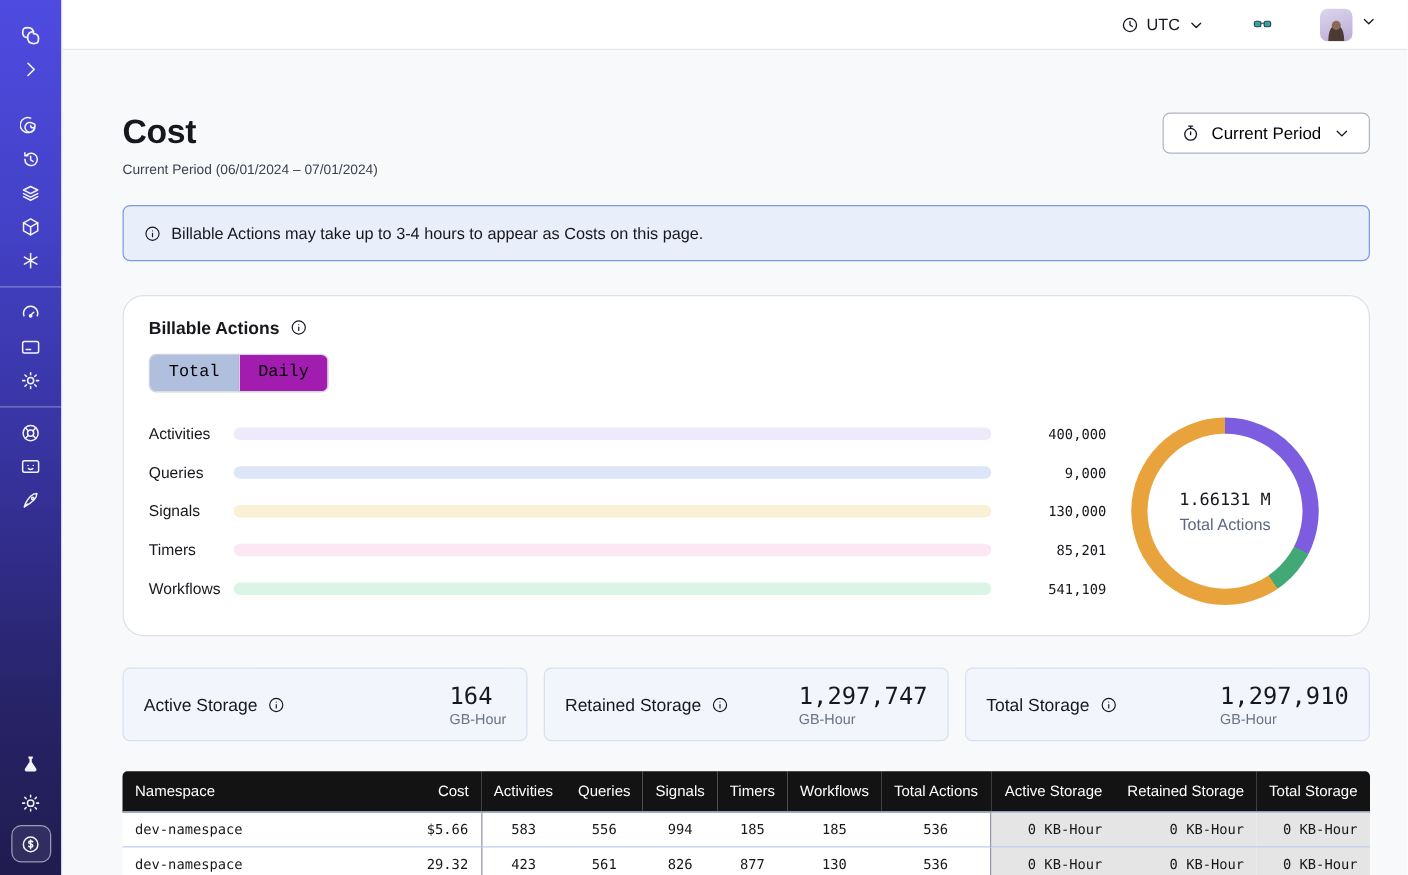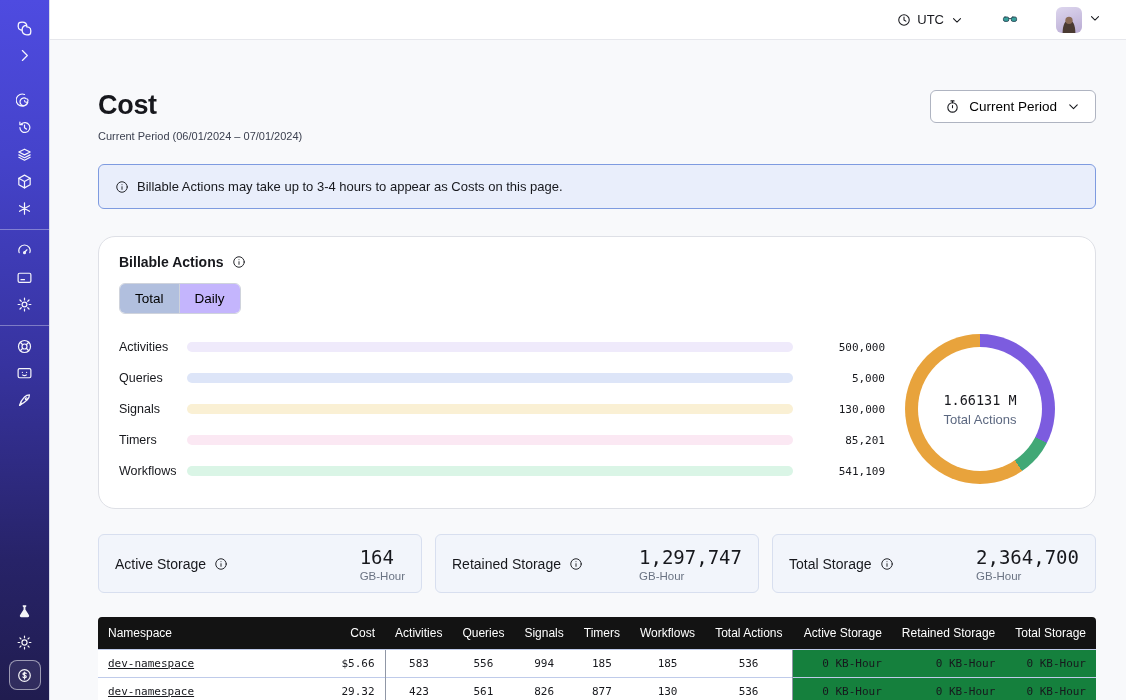"Total" .tabs { font-family: none -> Liberation Mono, monospace }
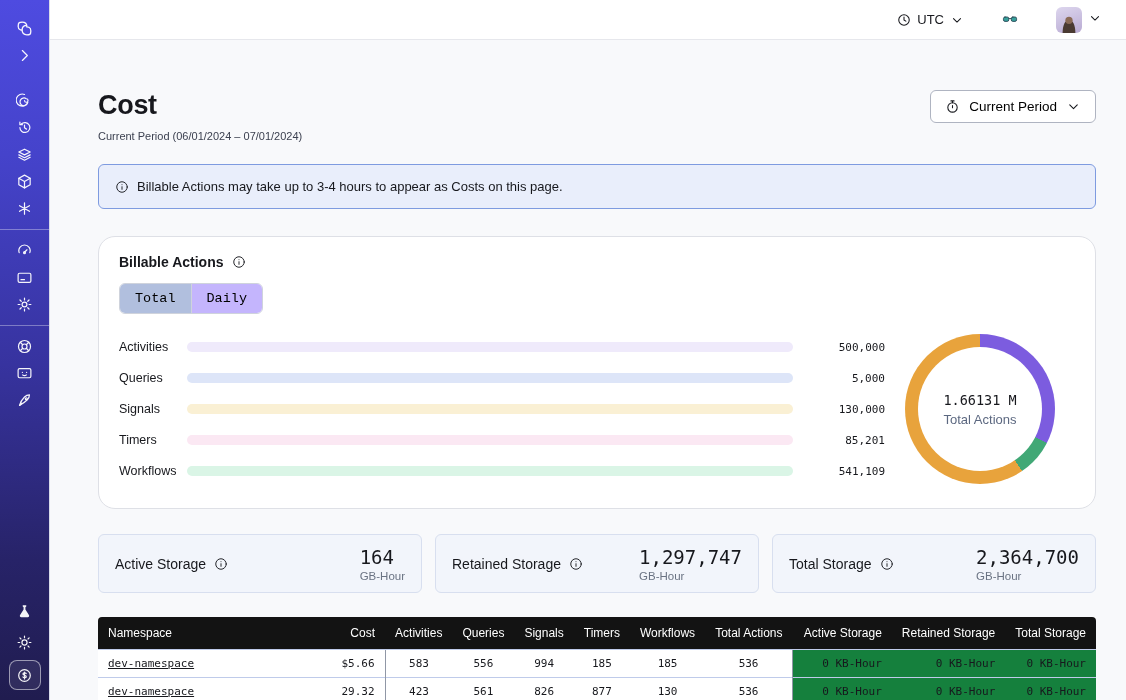"Daily" .tab { background: #c4b5fd -> #a21caf }
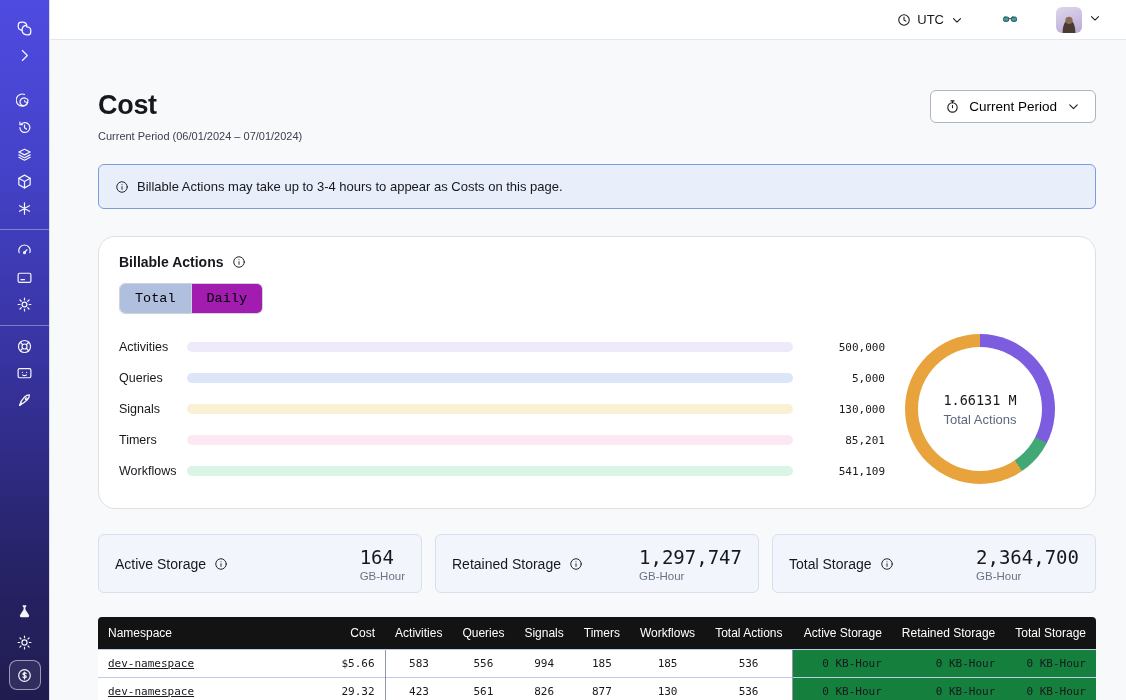"500,000" span.bar-value { text: 500,000 -> 400,000 }
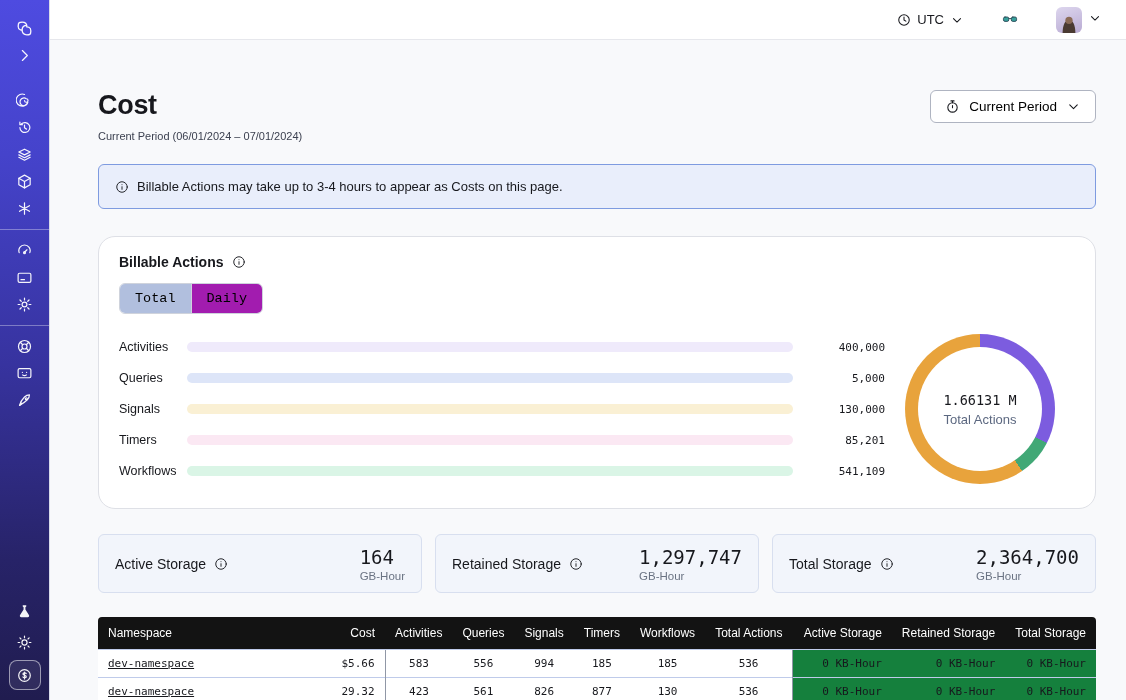"5,000" span.bar-value { text: 5,000 -> 9,000 }
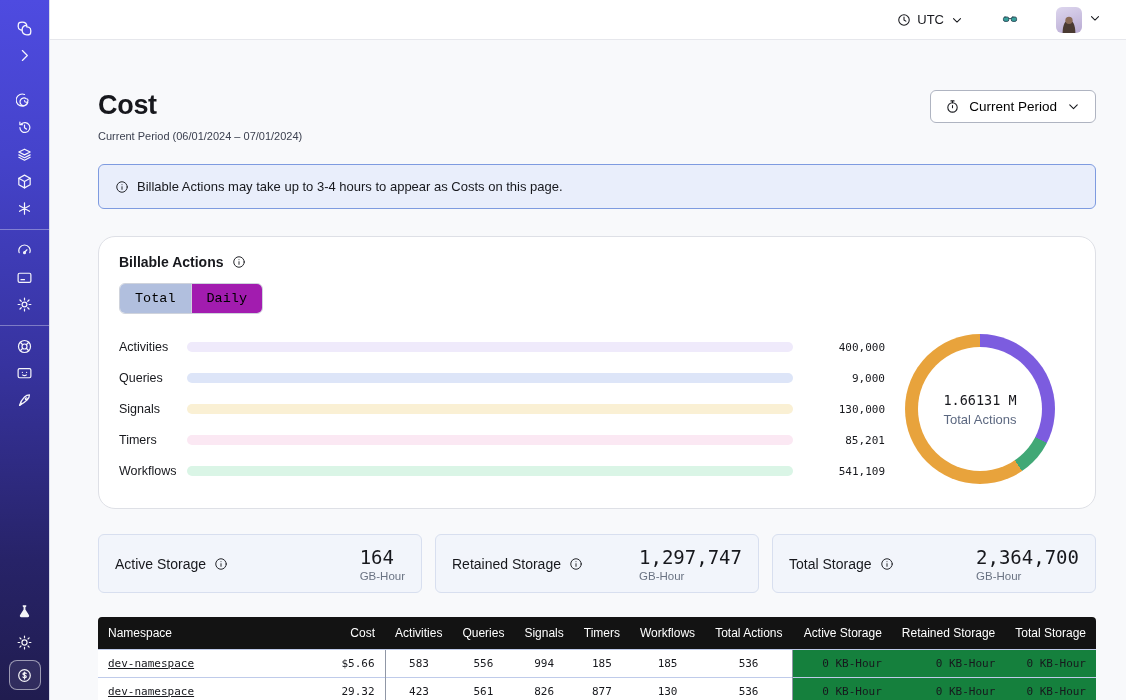"2,364,700" div.storage-value { text: 2,364,700 -> 1,297,910 }
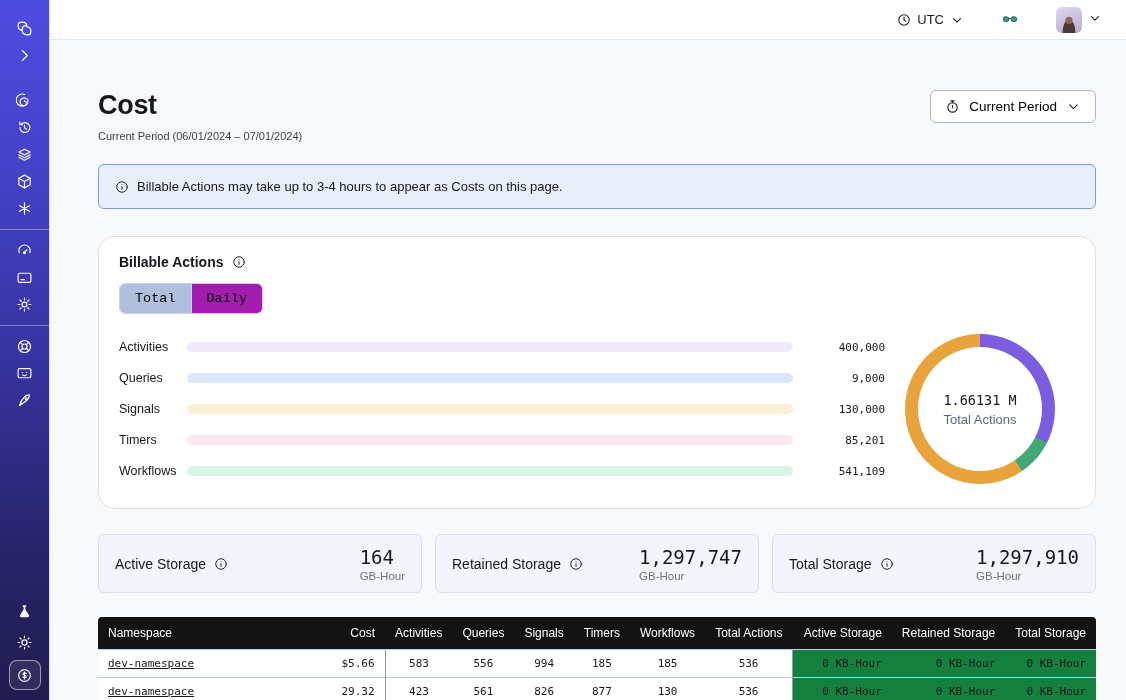"dev-namespace" td.ns a { text-decoration: underline -> none }
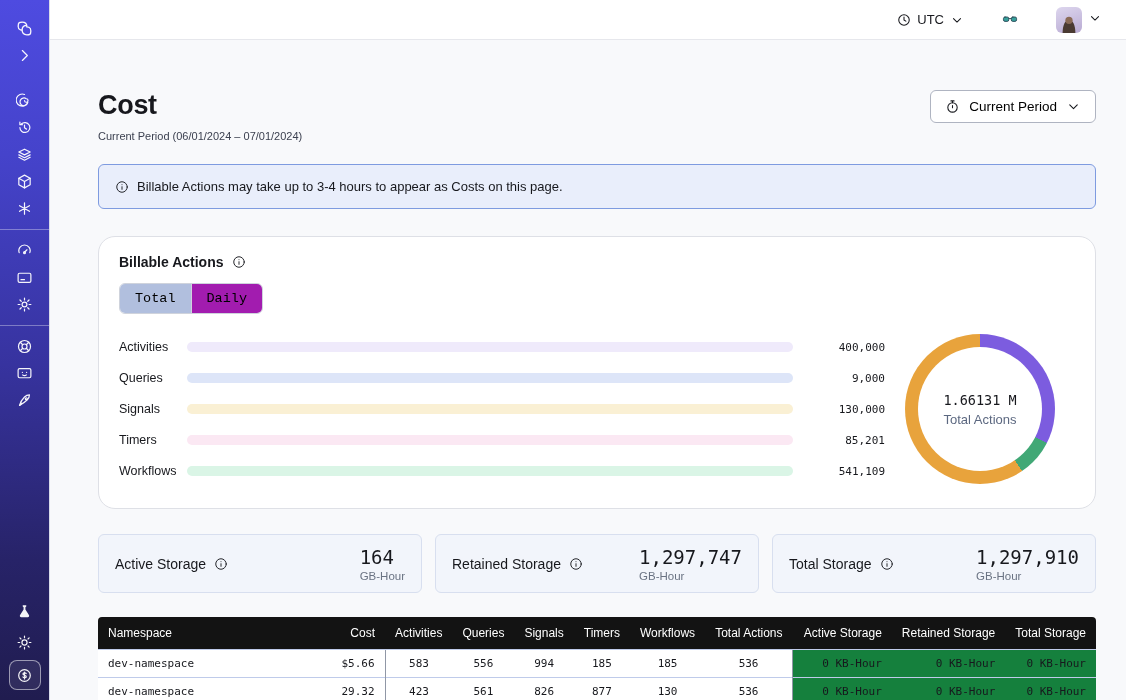"0 KB-Hour" td.storage-cell { background: #15803d -> #e5e5e5 }
